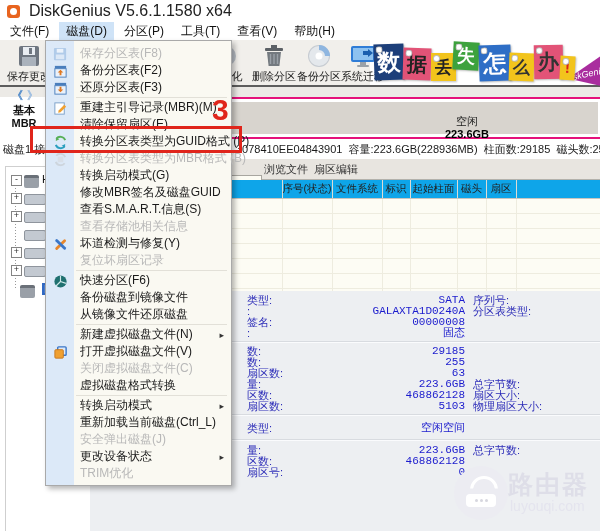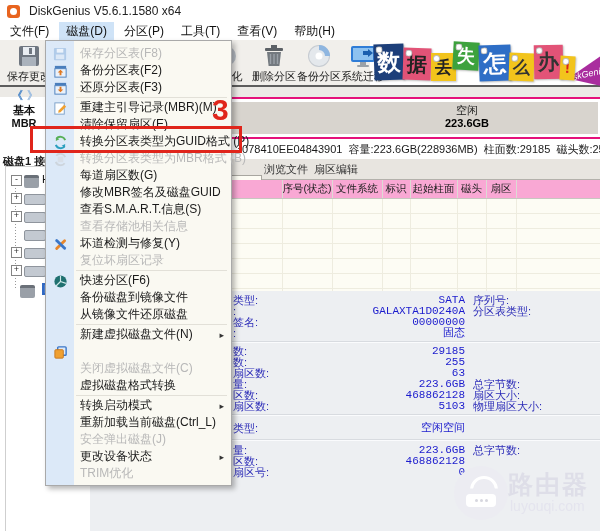"DiskGenius V5.6.1.1580 x64" .title-text { font-size: 12px -> 16px }
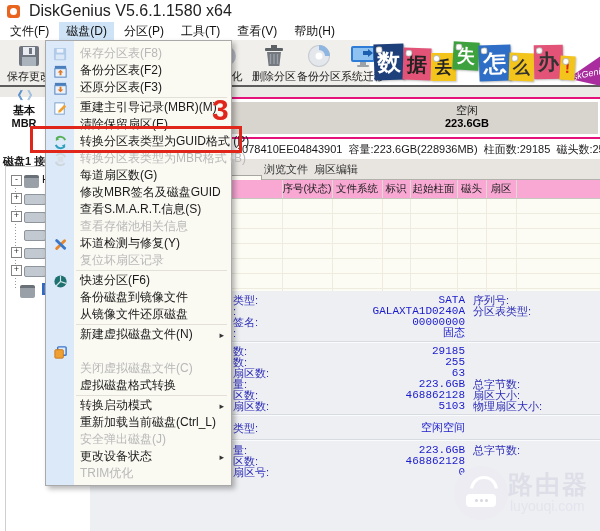"空闲" .diskmap .freelab { padding-top: 2px -> 13px }
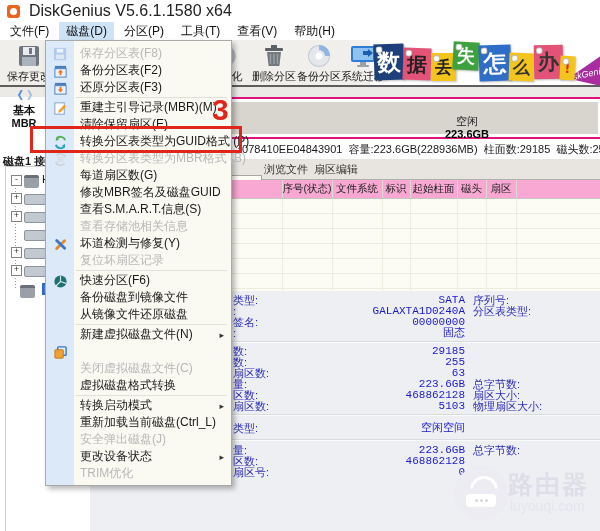"磁盘1 接" .side-info { font-weight: bold -> none; top: 154px -> 142px }
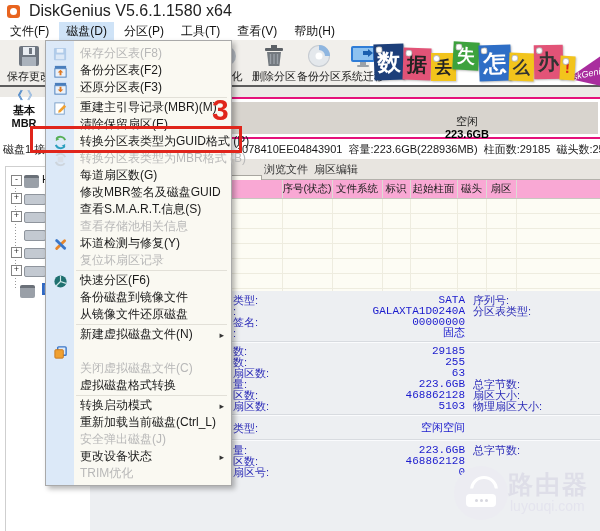"每道扇区数(G)" span.mi-label { text: 每道扇区数 -> 转换启动模式 }
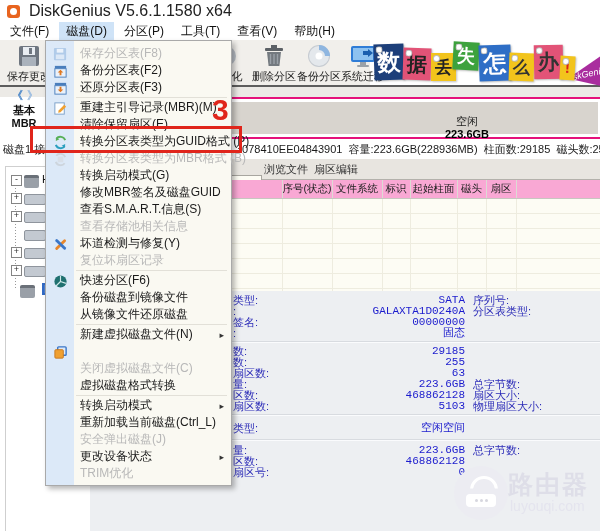"序号(状态)" .thead { background: #f9a8d4 -> #0ea5e9 }
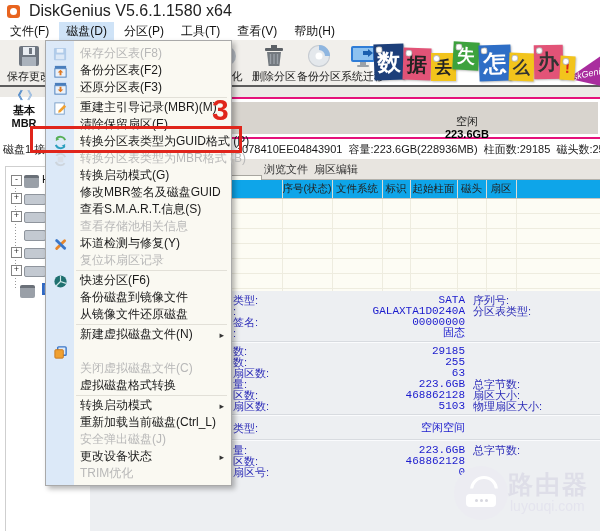"类型:" .dlabel { left: 143px -> 157px }
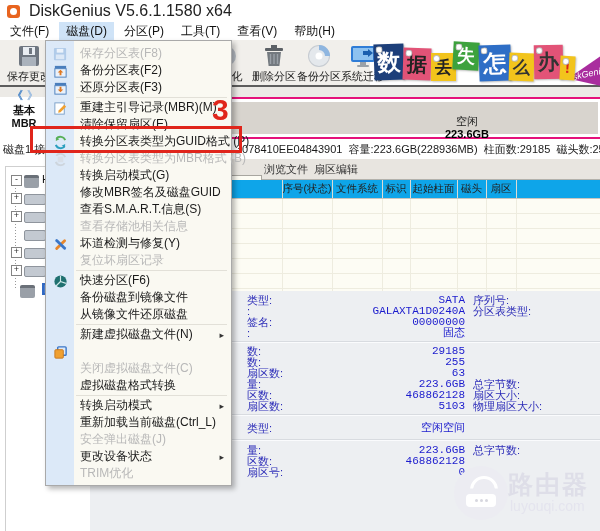"00000000" span.dvalue { text: 00000000 -> 00000008 }
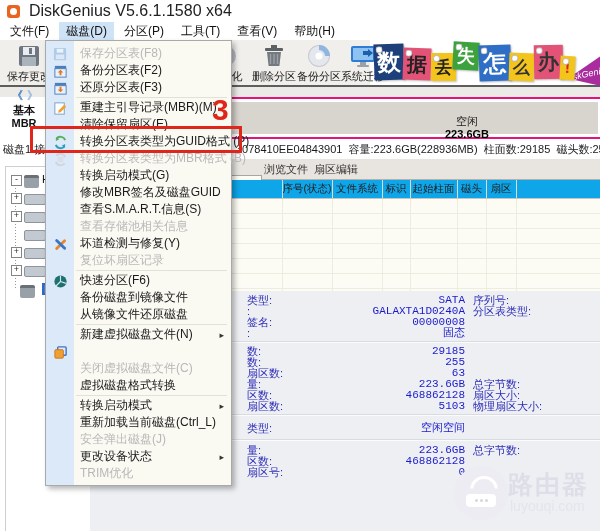"打开虚拟磁盘文件(V)" span.mi-label { html: none -> <span>打开虚拟磁盘文件(V)</span> }
